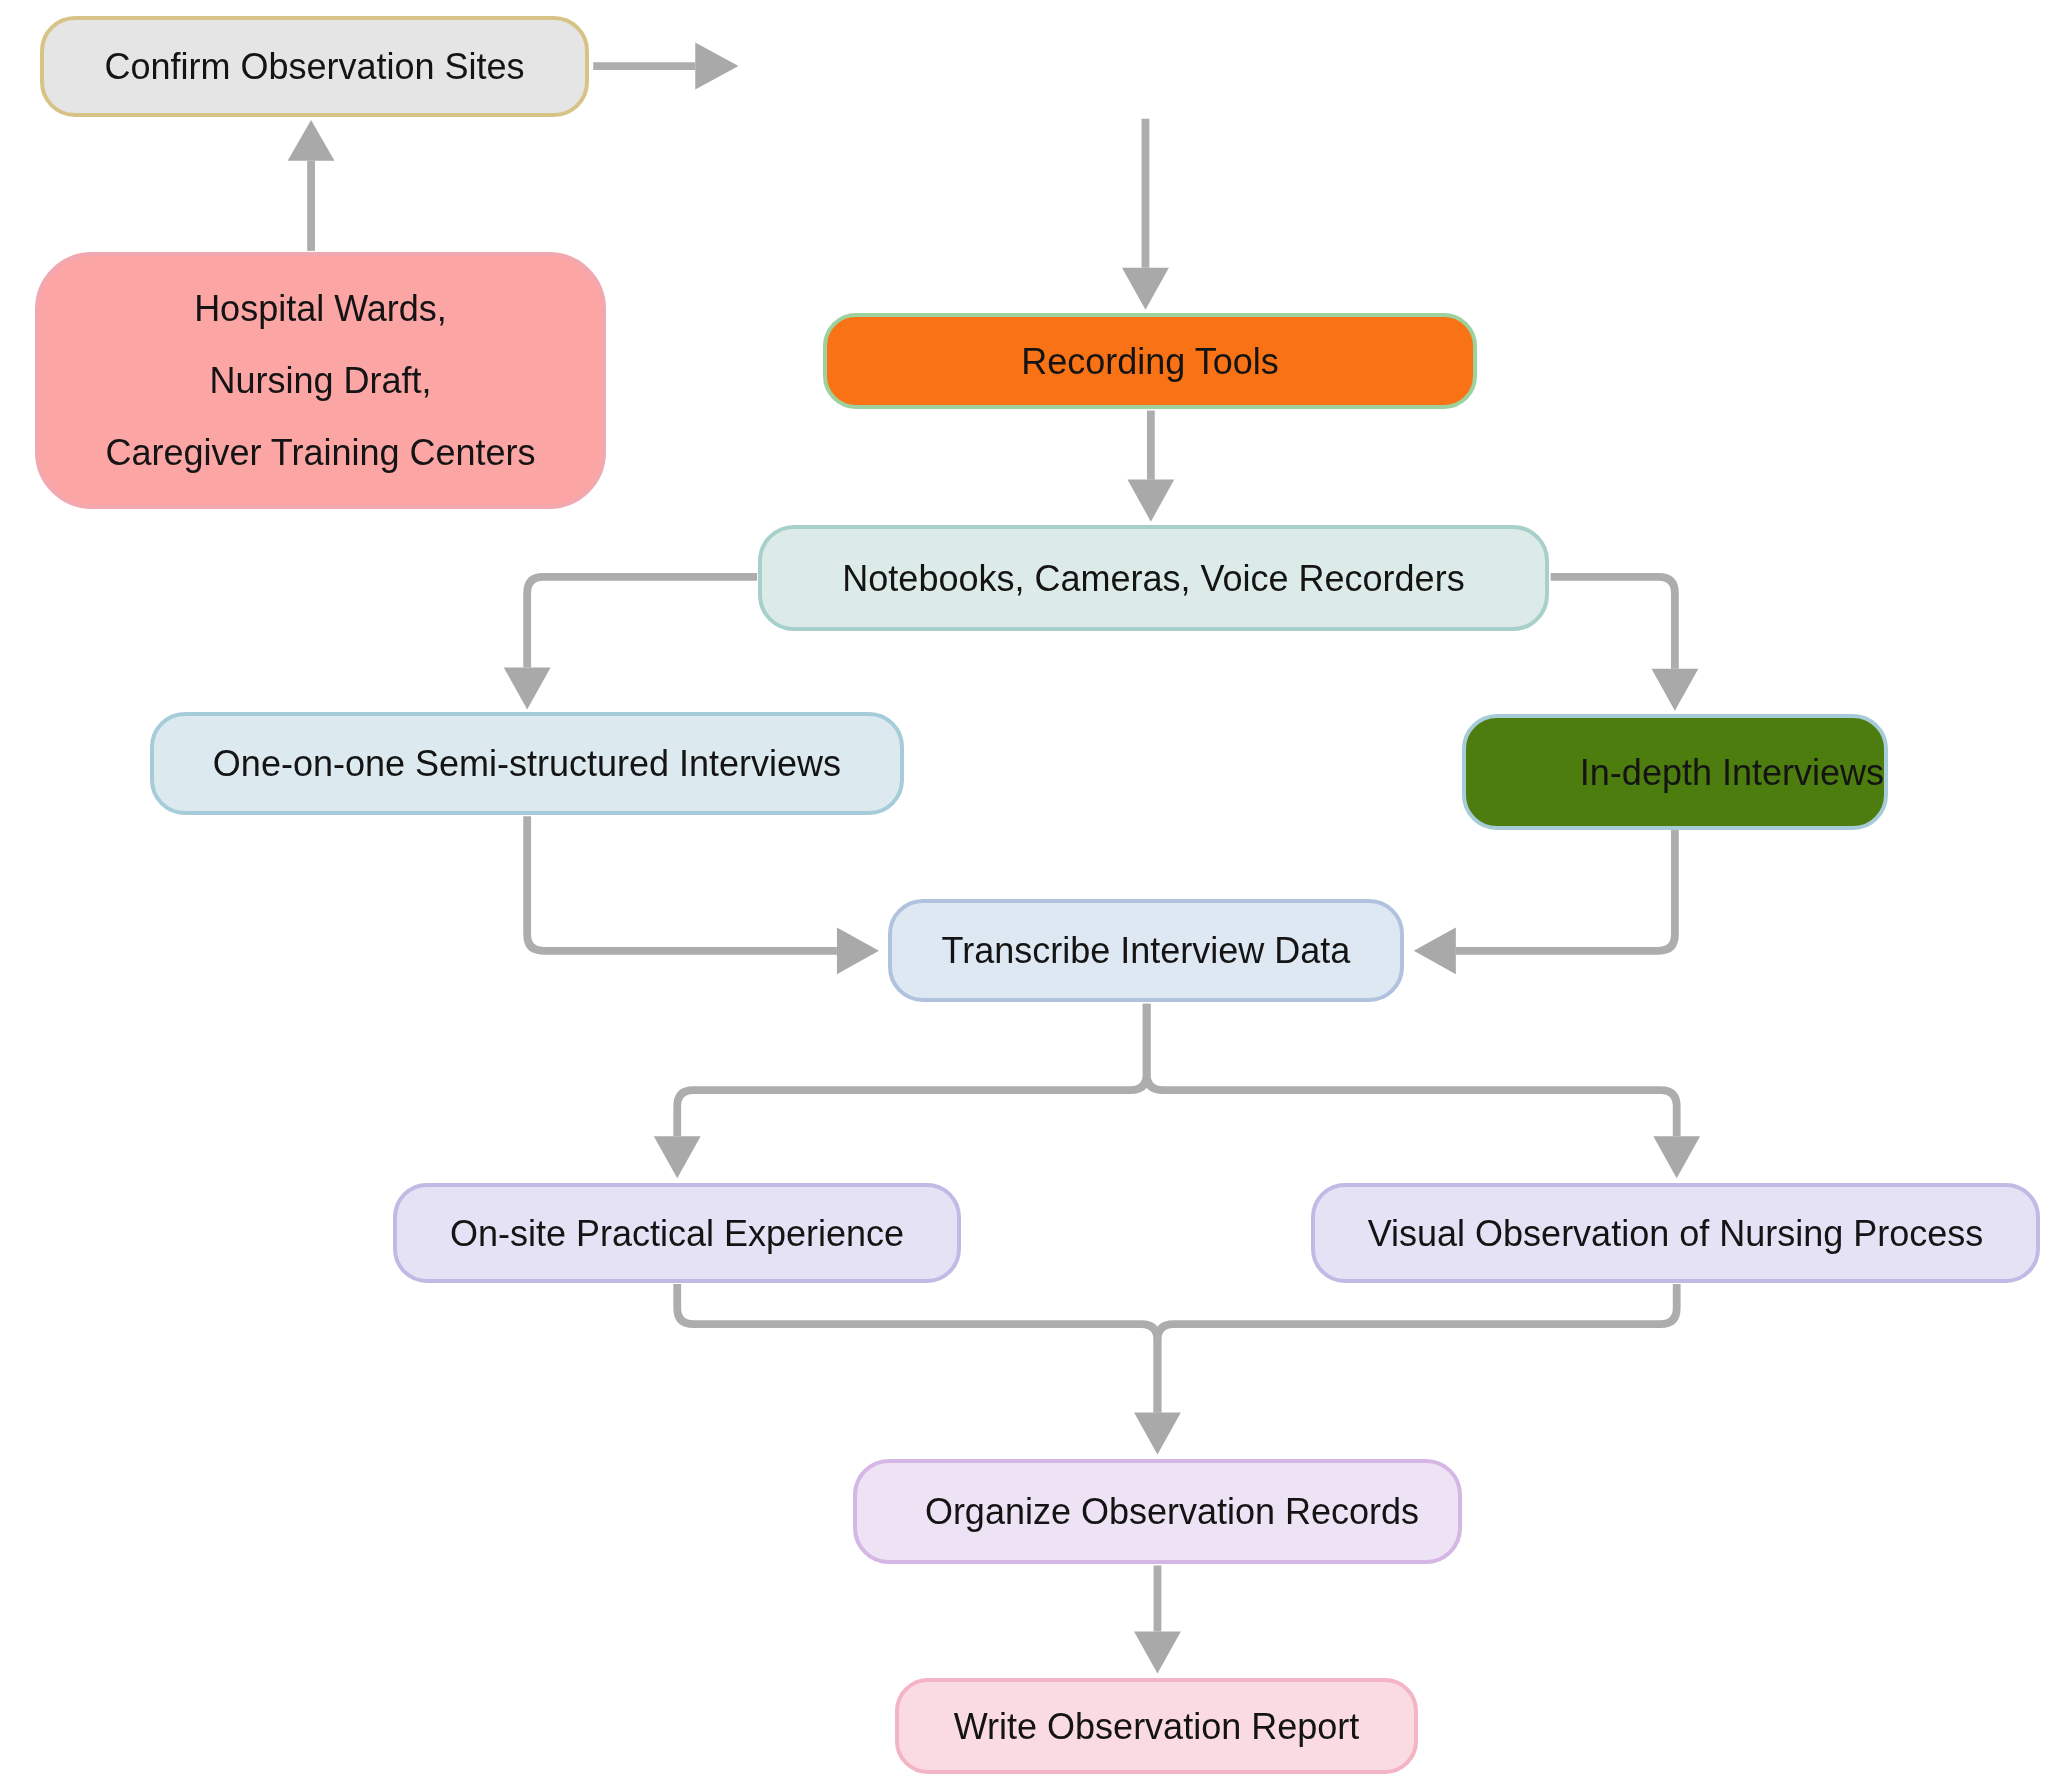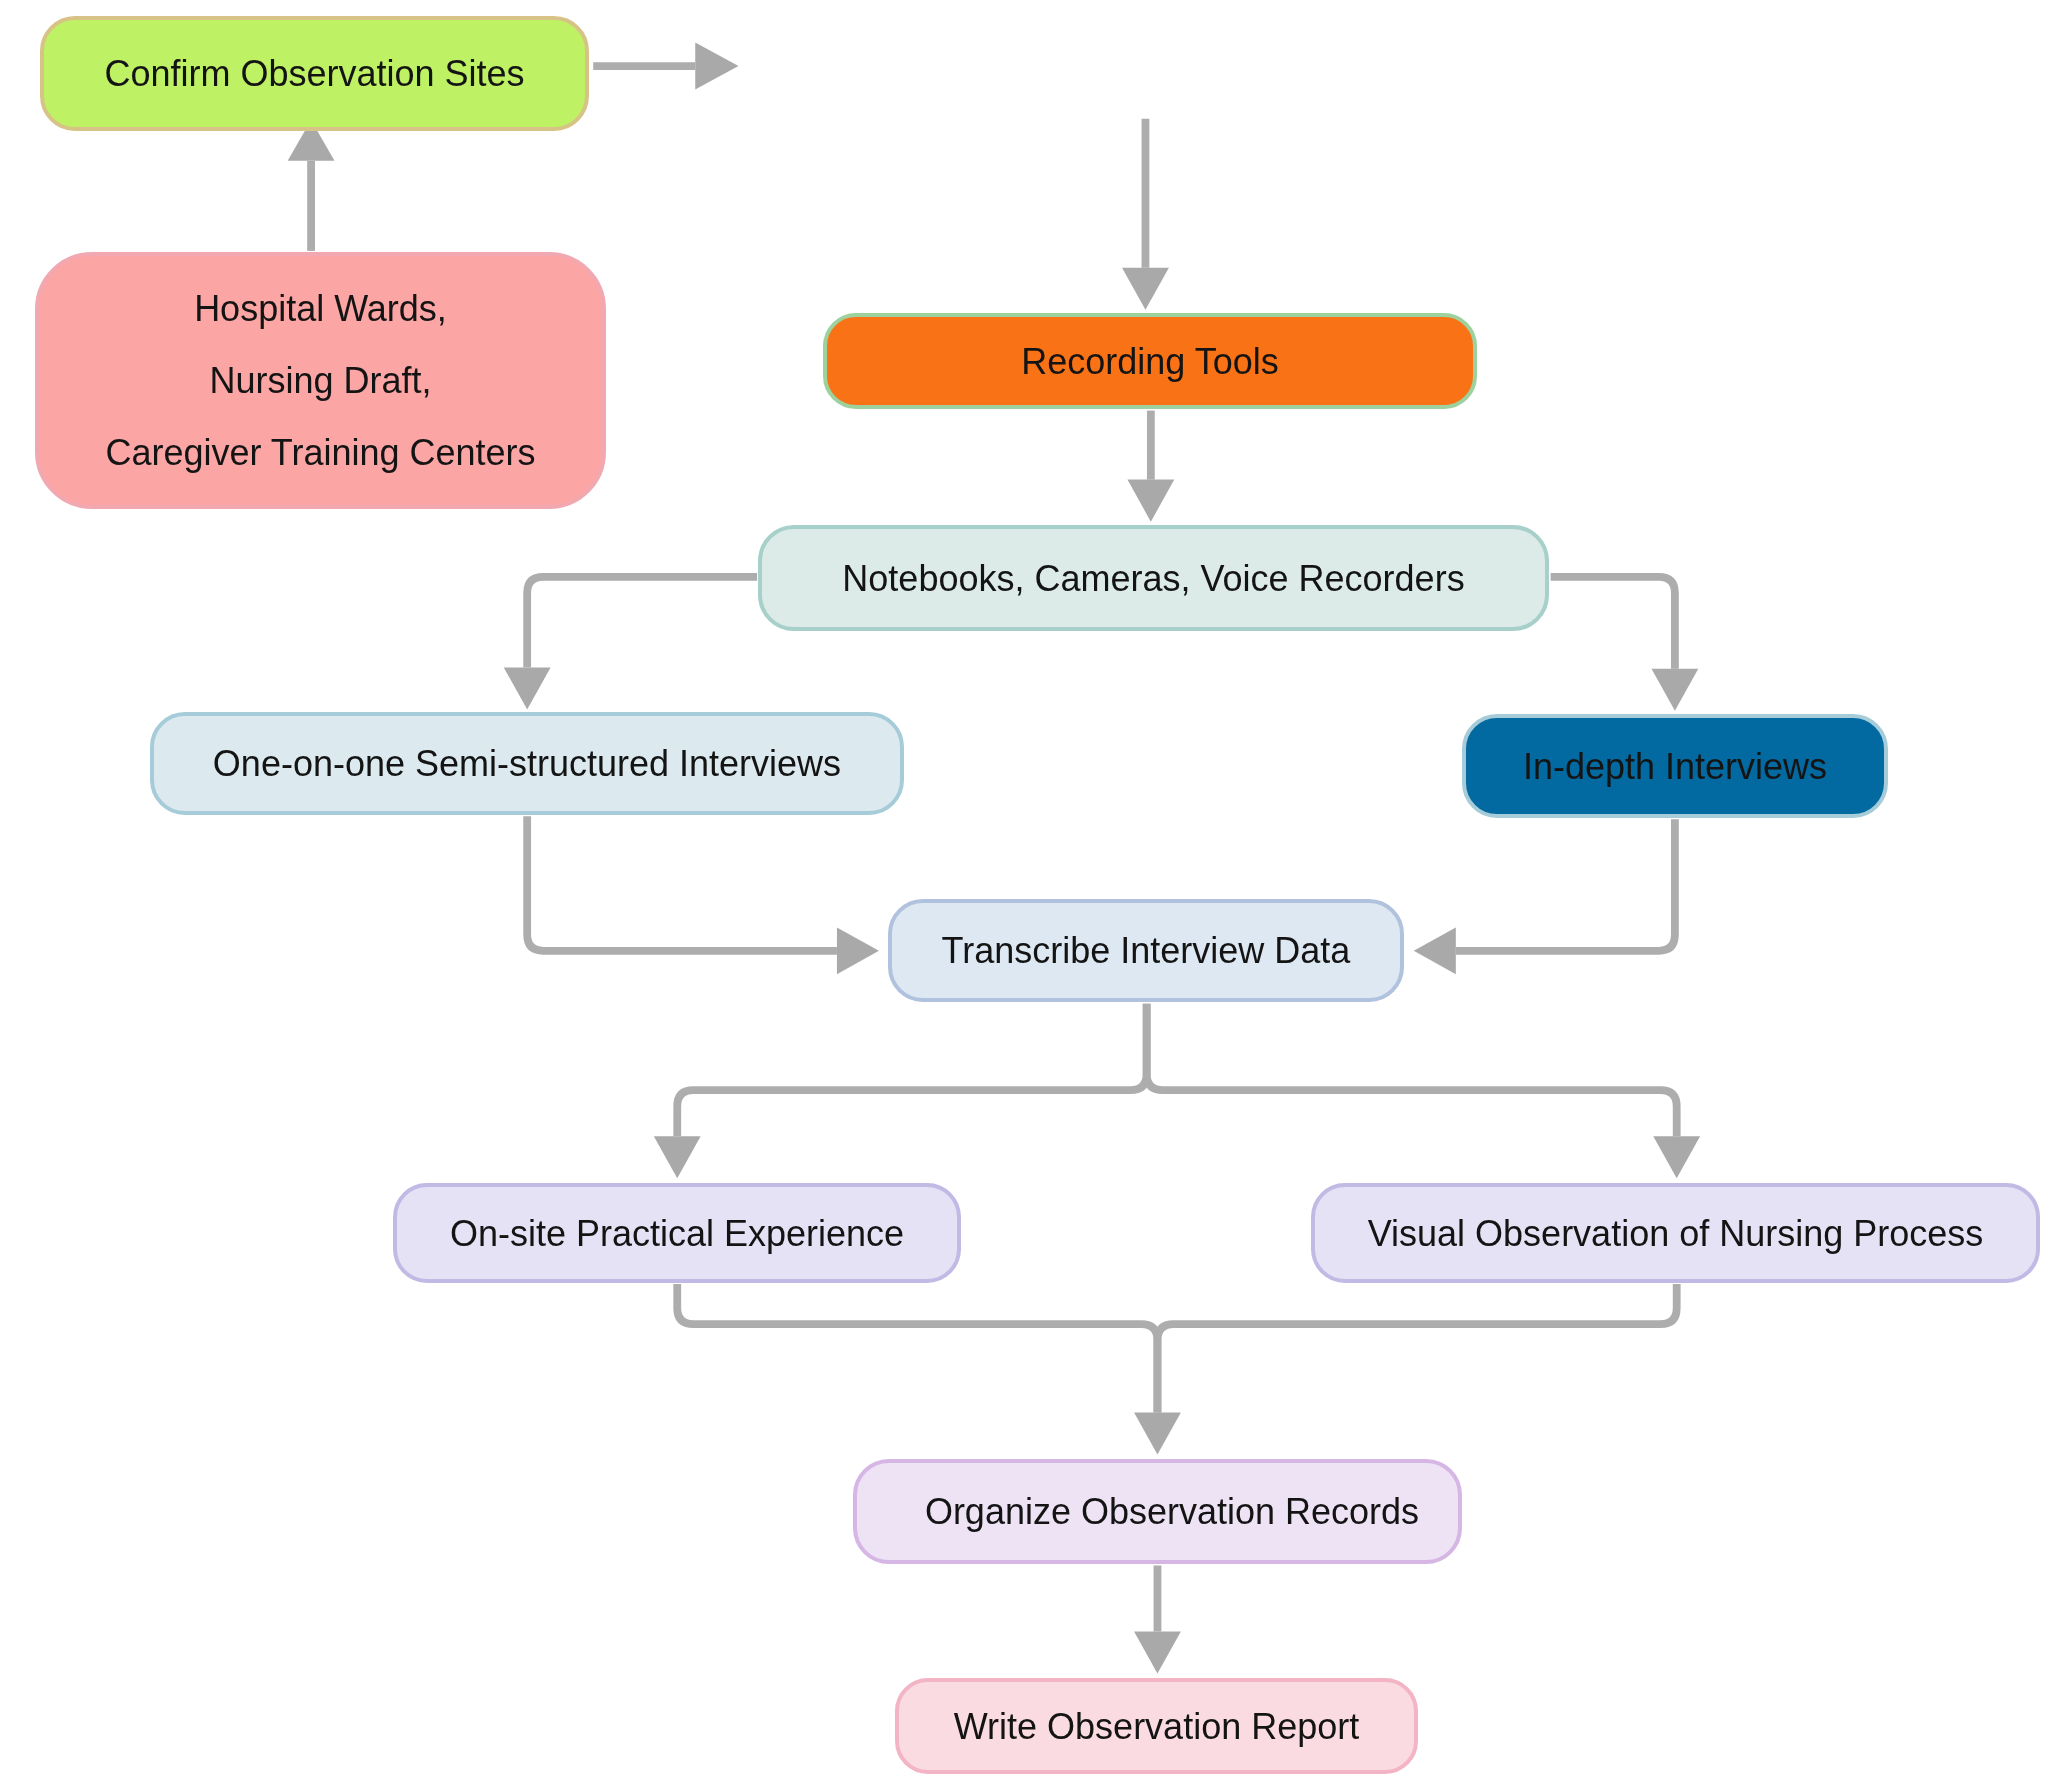"Confirm Observation Sites" #node-confirm { background: #bef264 -> #e5e5e5; height: 115px -> 101px }
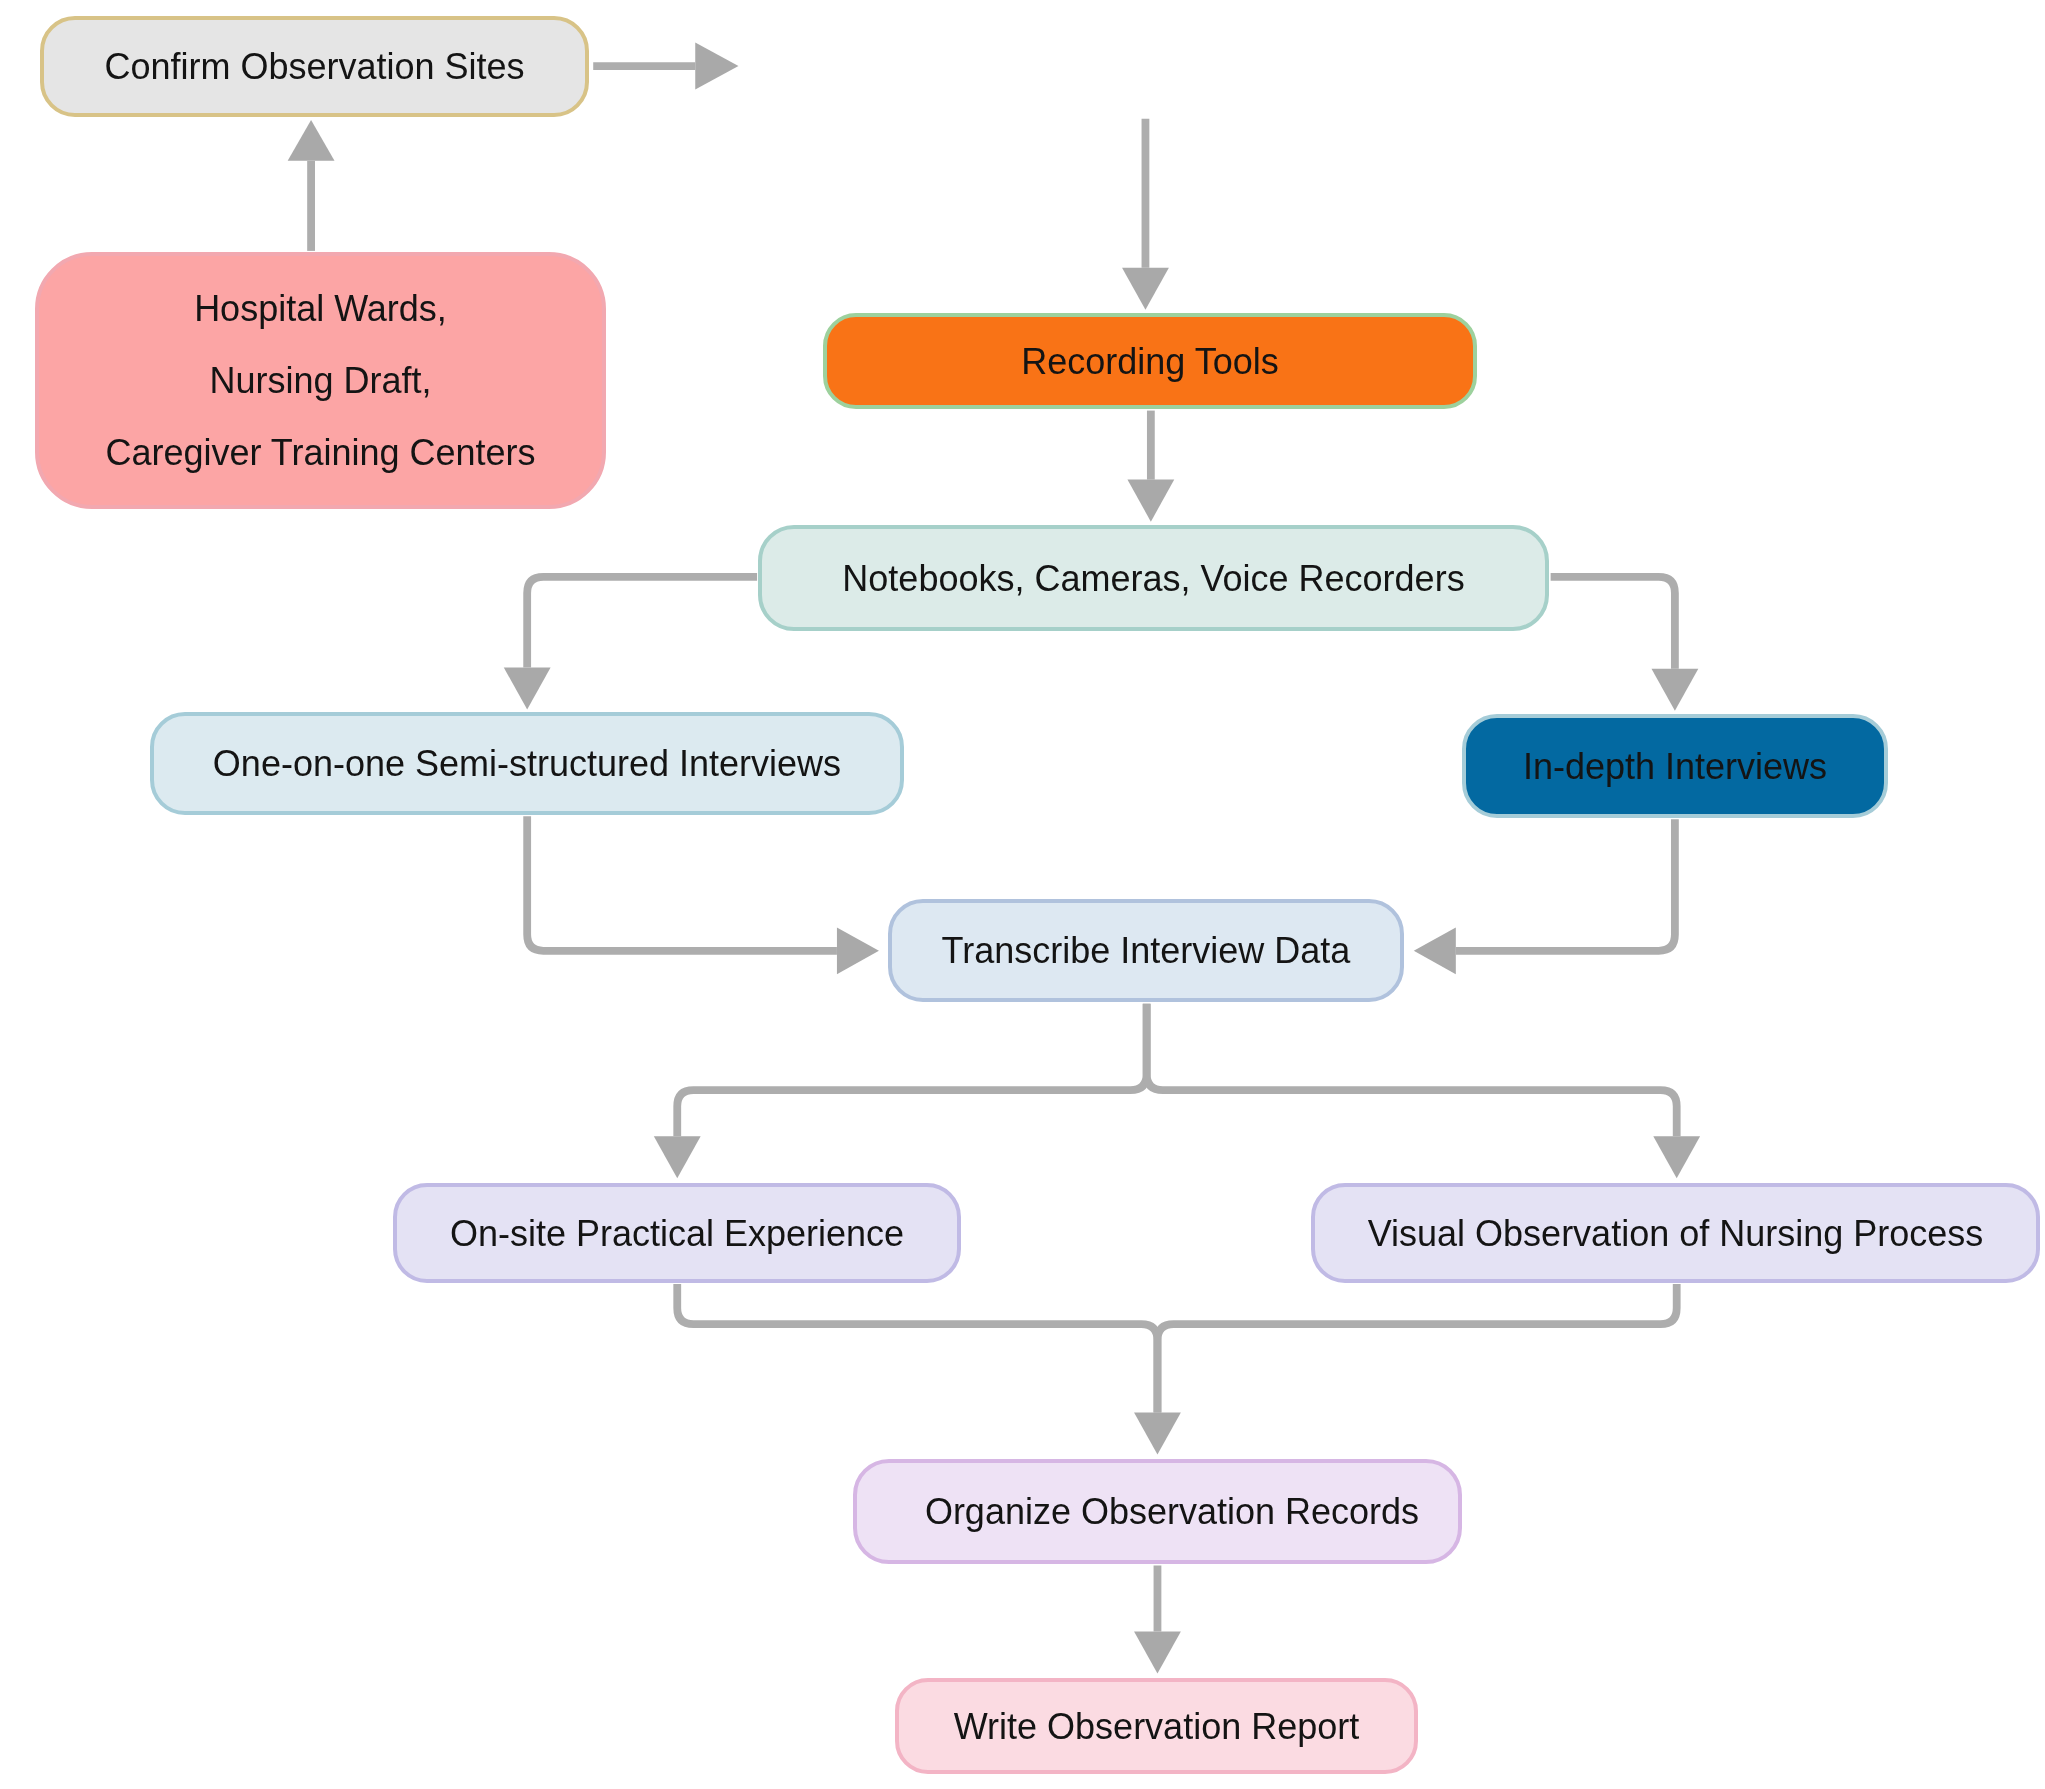"In-depth Interviews" #node-in-depth { align-items: none -> flex-end; background: #0369a1 -> #4d7c0f; height: 104px -> 116px }
